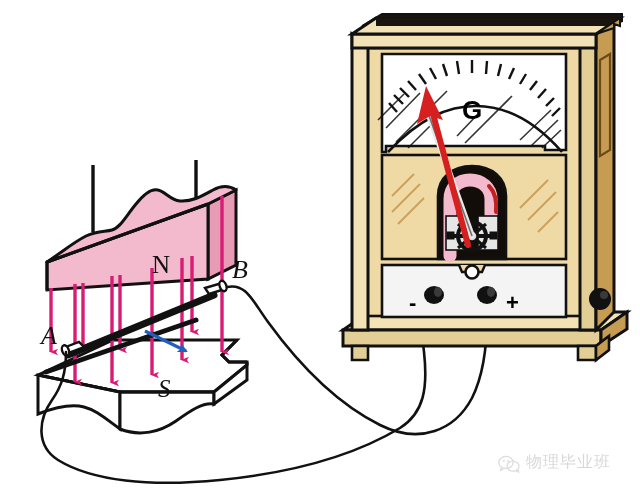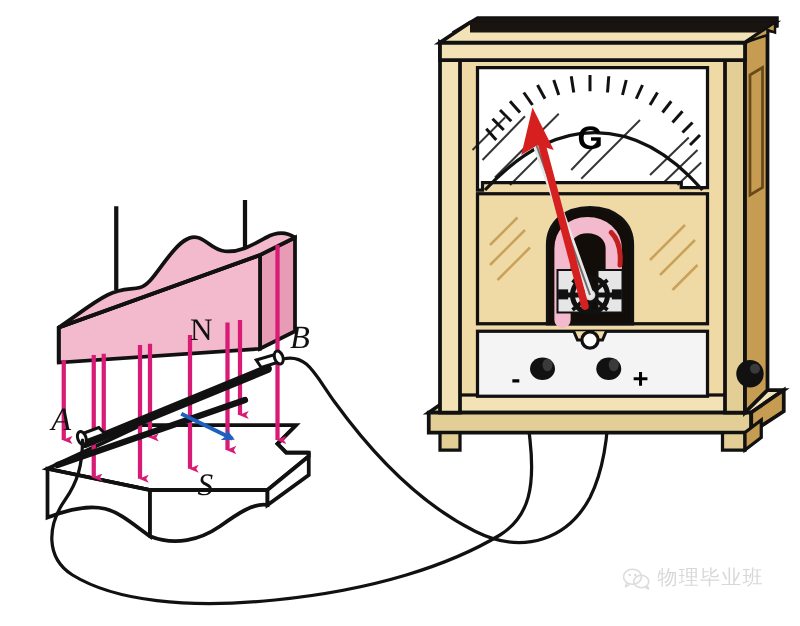"物理毕业班" #watermark { align-items: center -> flex-end }
